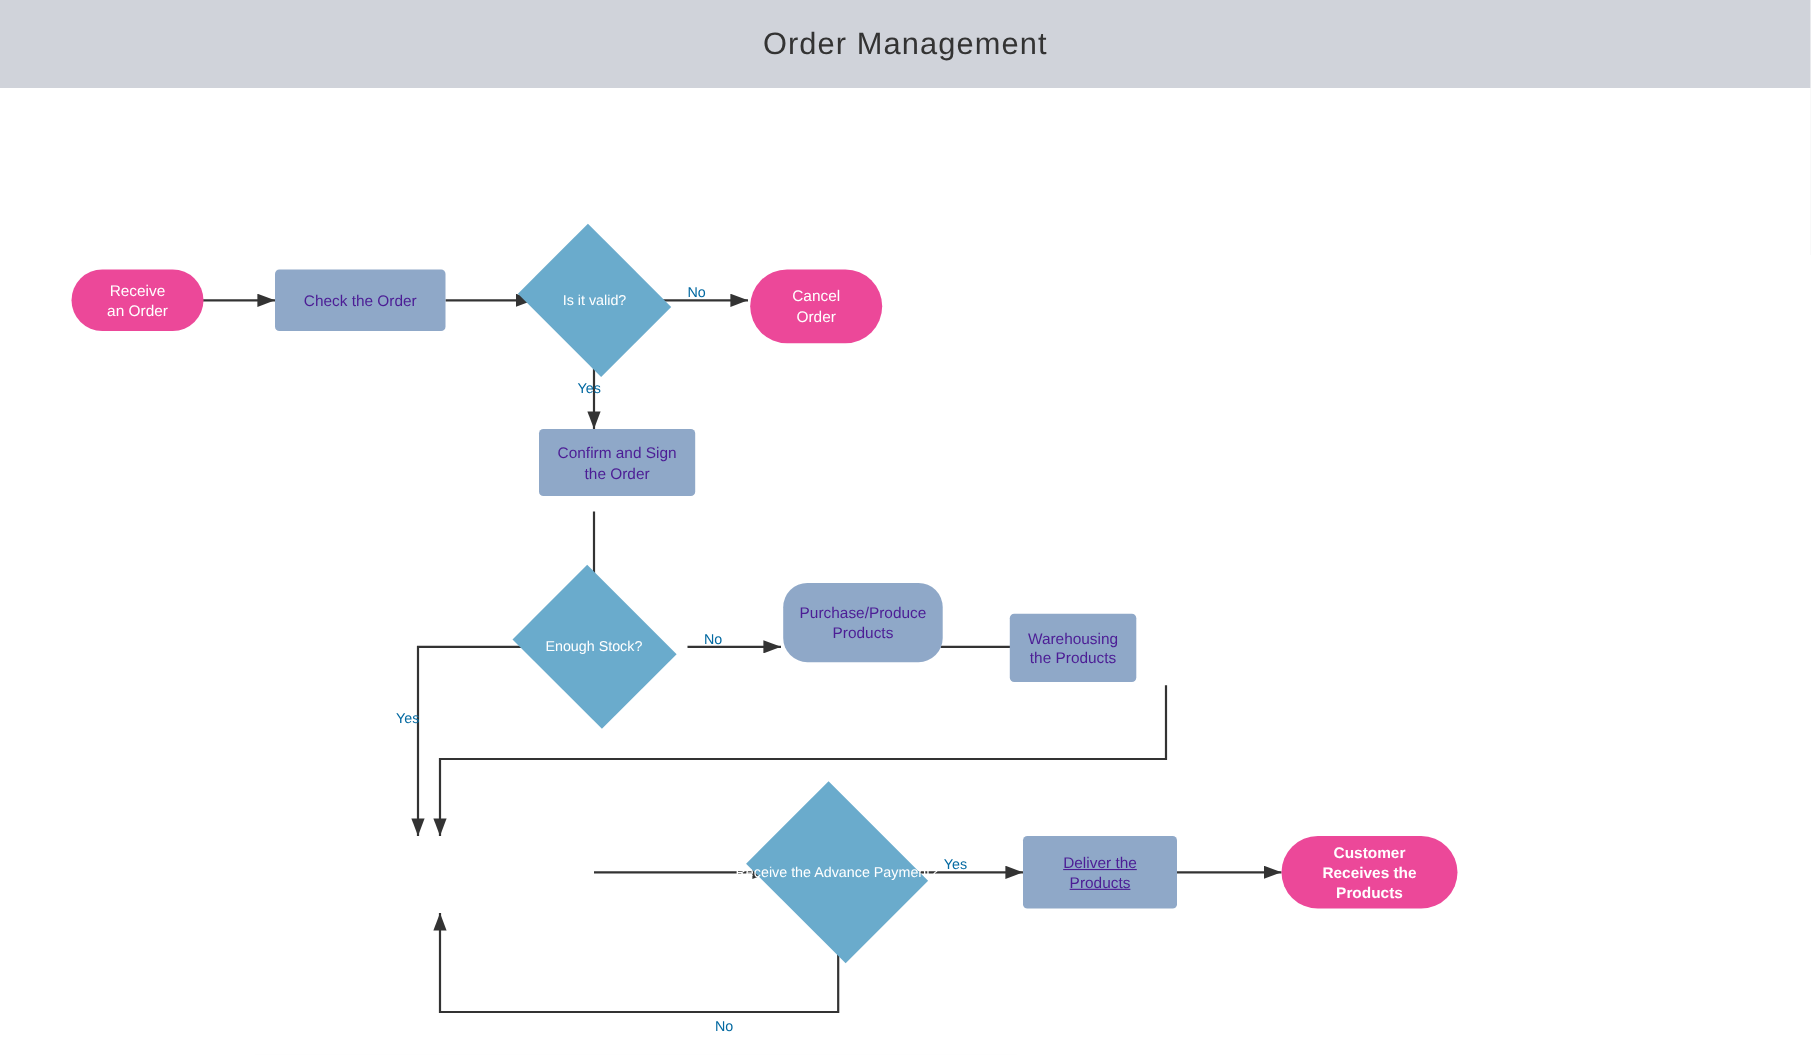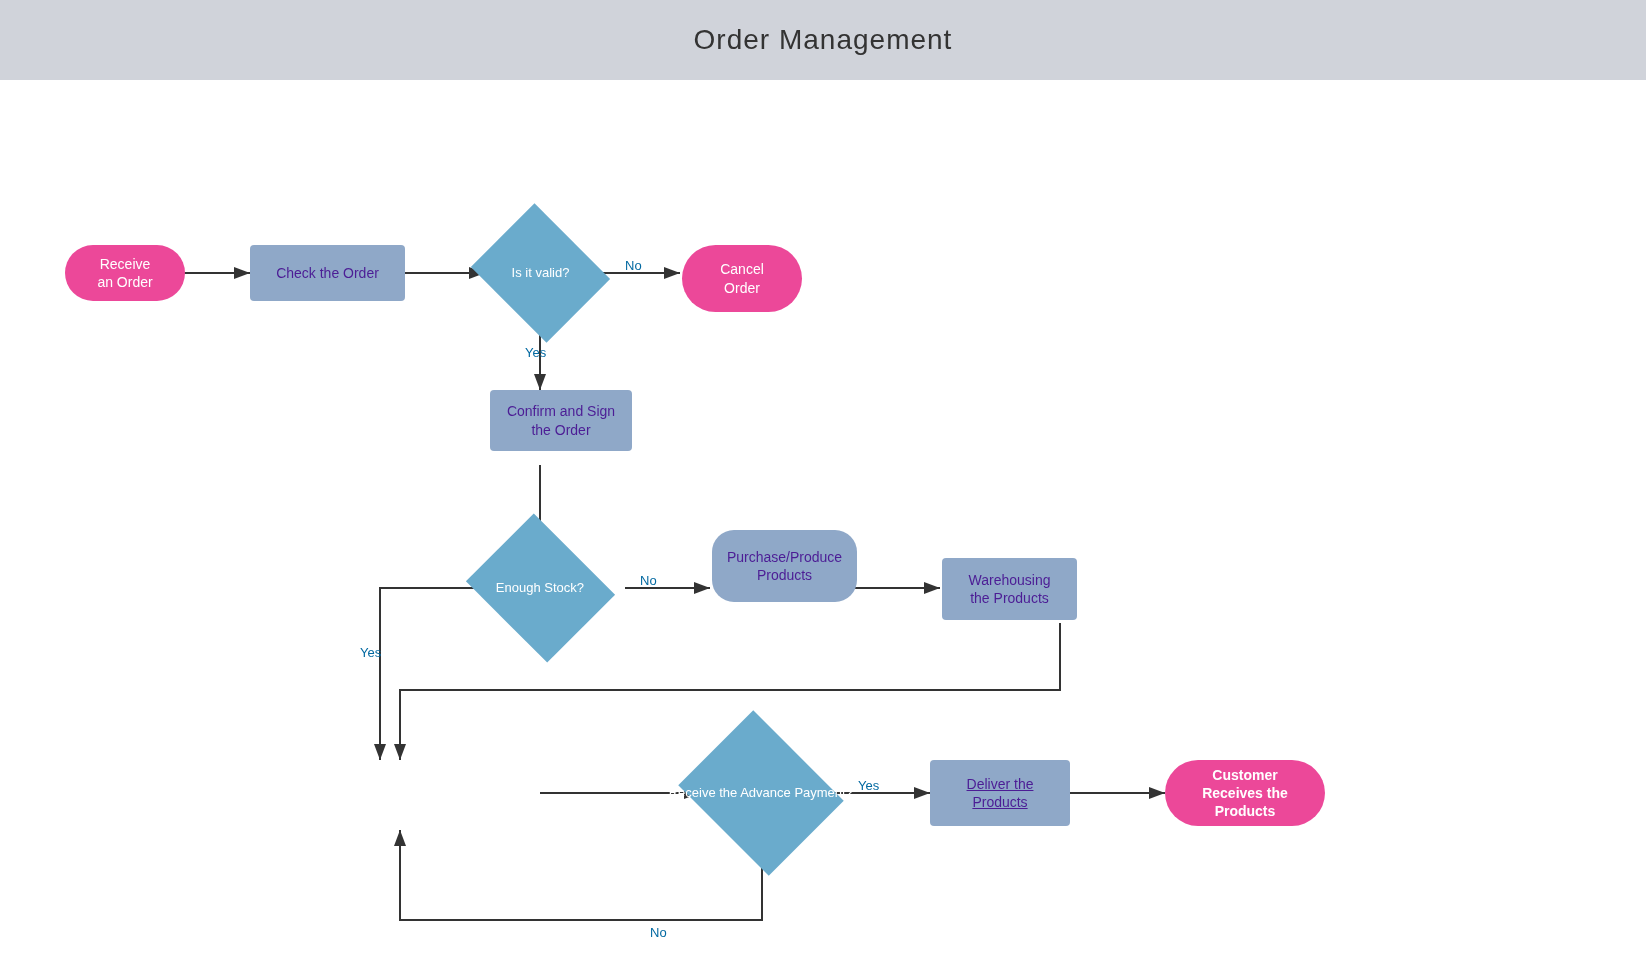"Warehousing the Products" div.node { left: 942px -> 918px; width: 135px -> 115px }
